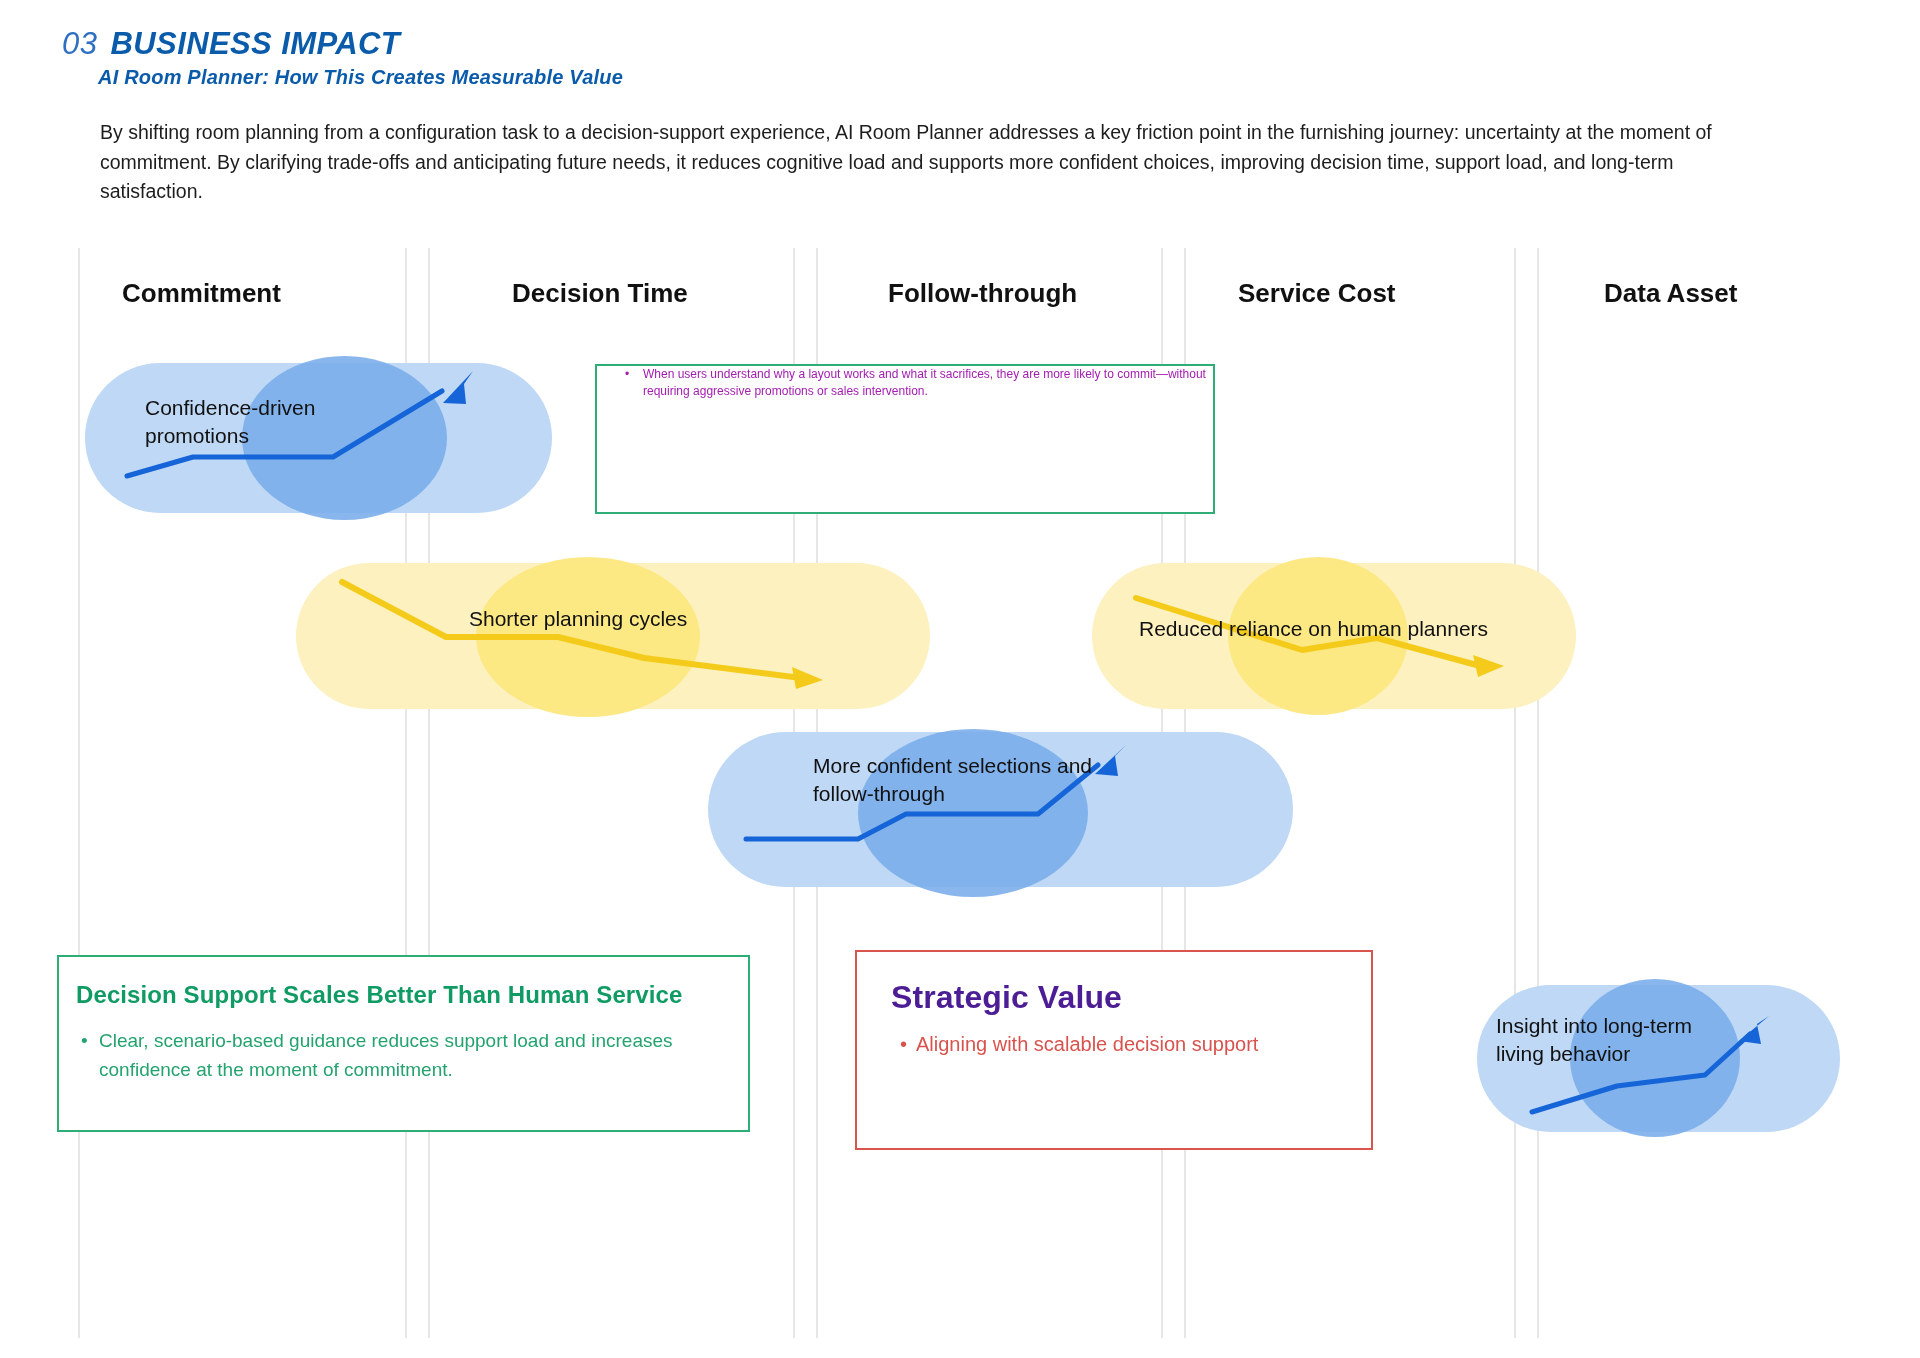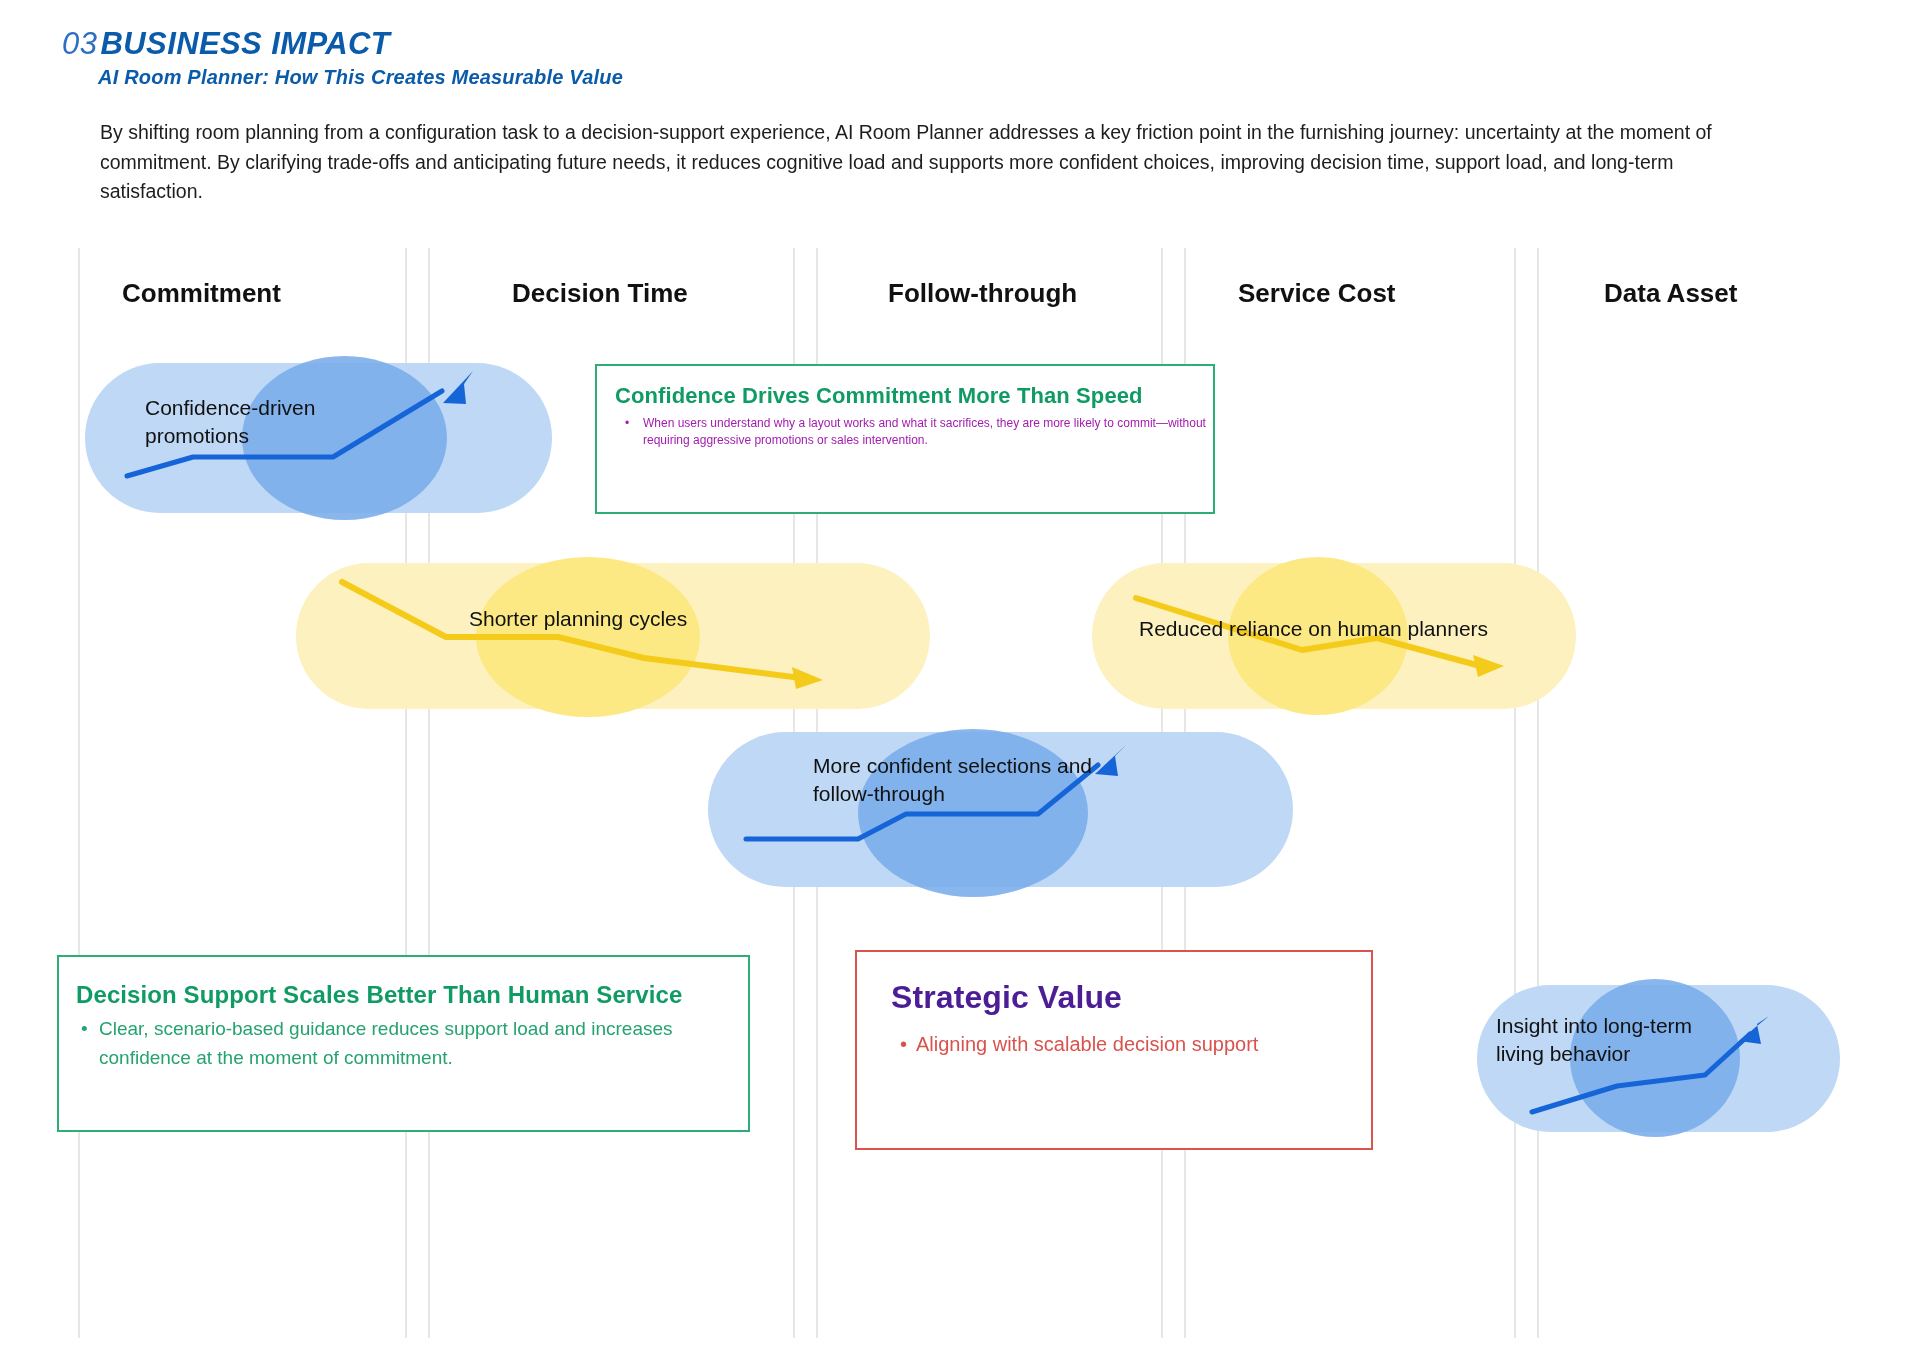"03" .title-row { gap: 3px -> 13px }
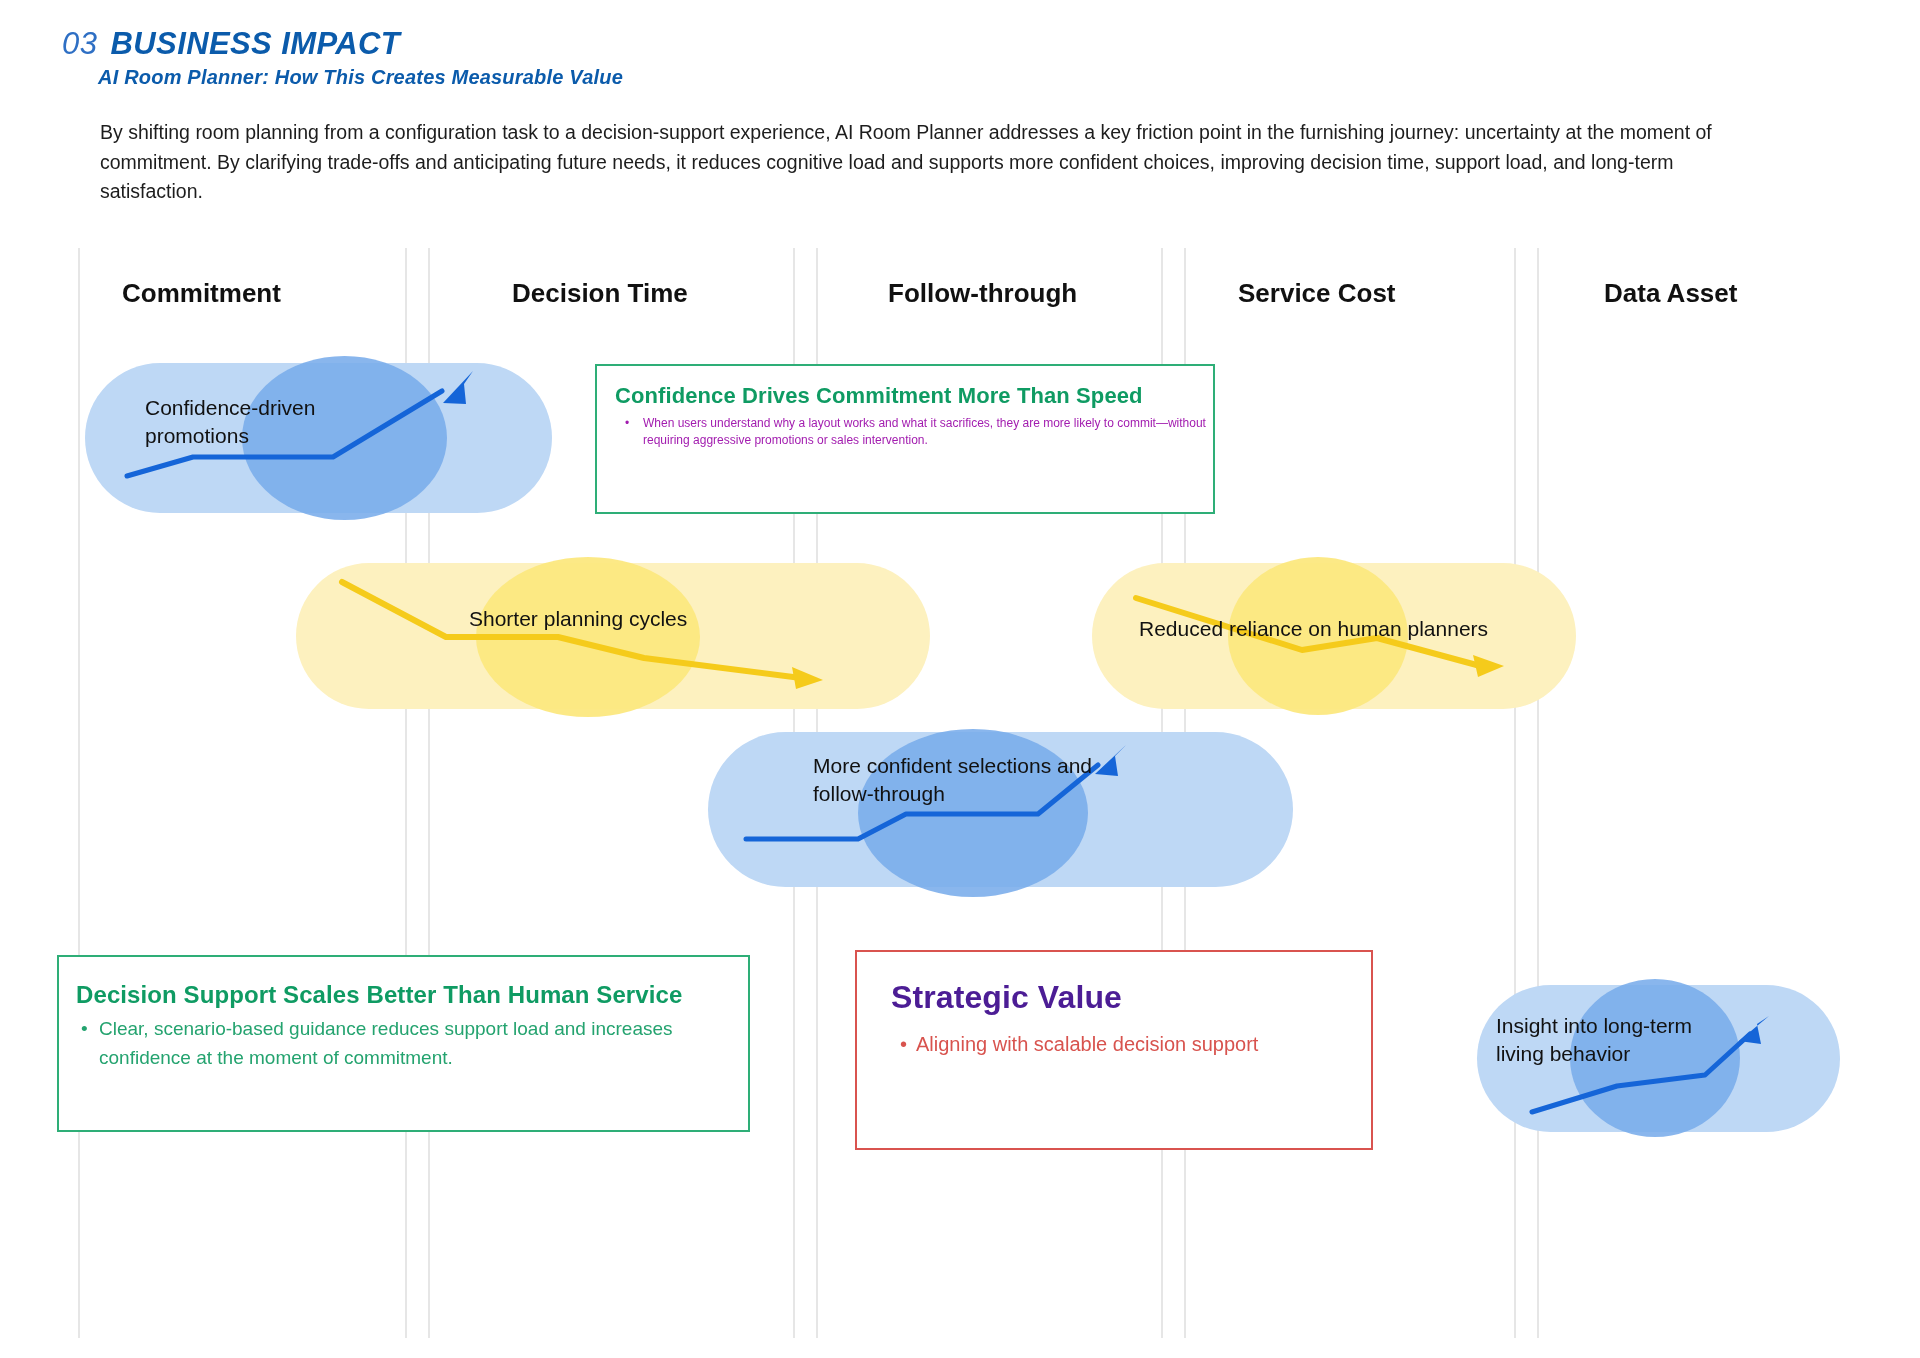"Confidence Drives Commitment More Than" div.callout-title { html: <div>Confidence Drives Commitment More Than Speed</div> -> none }
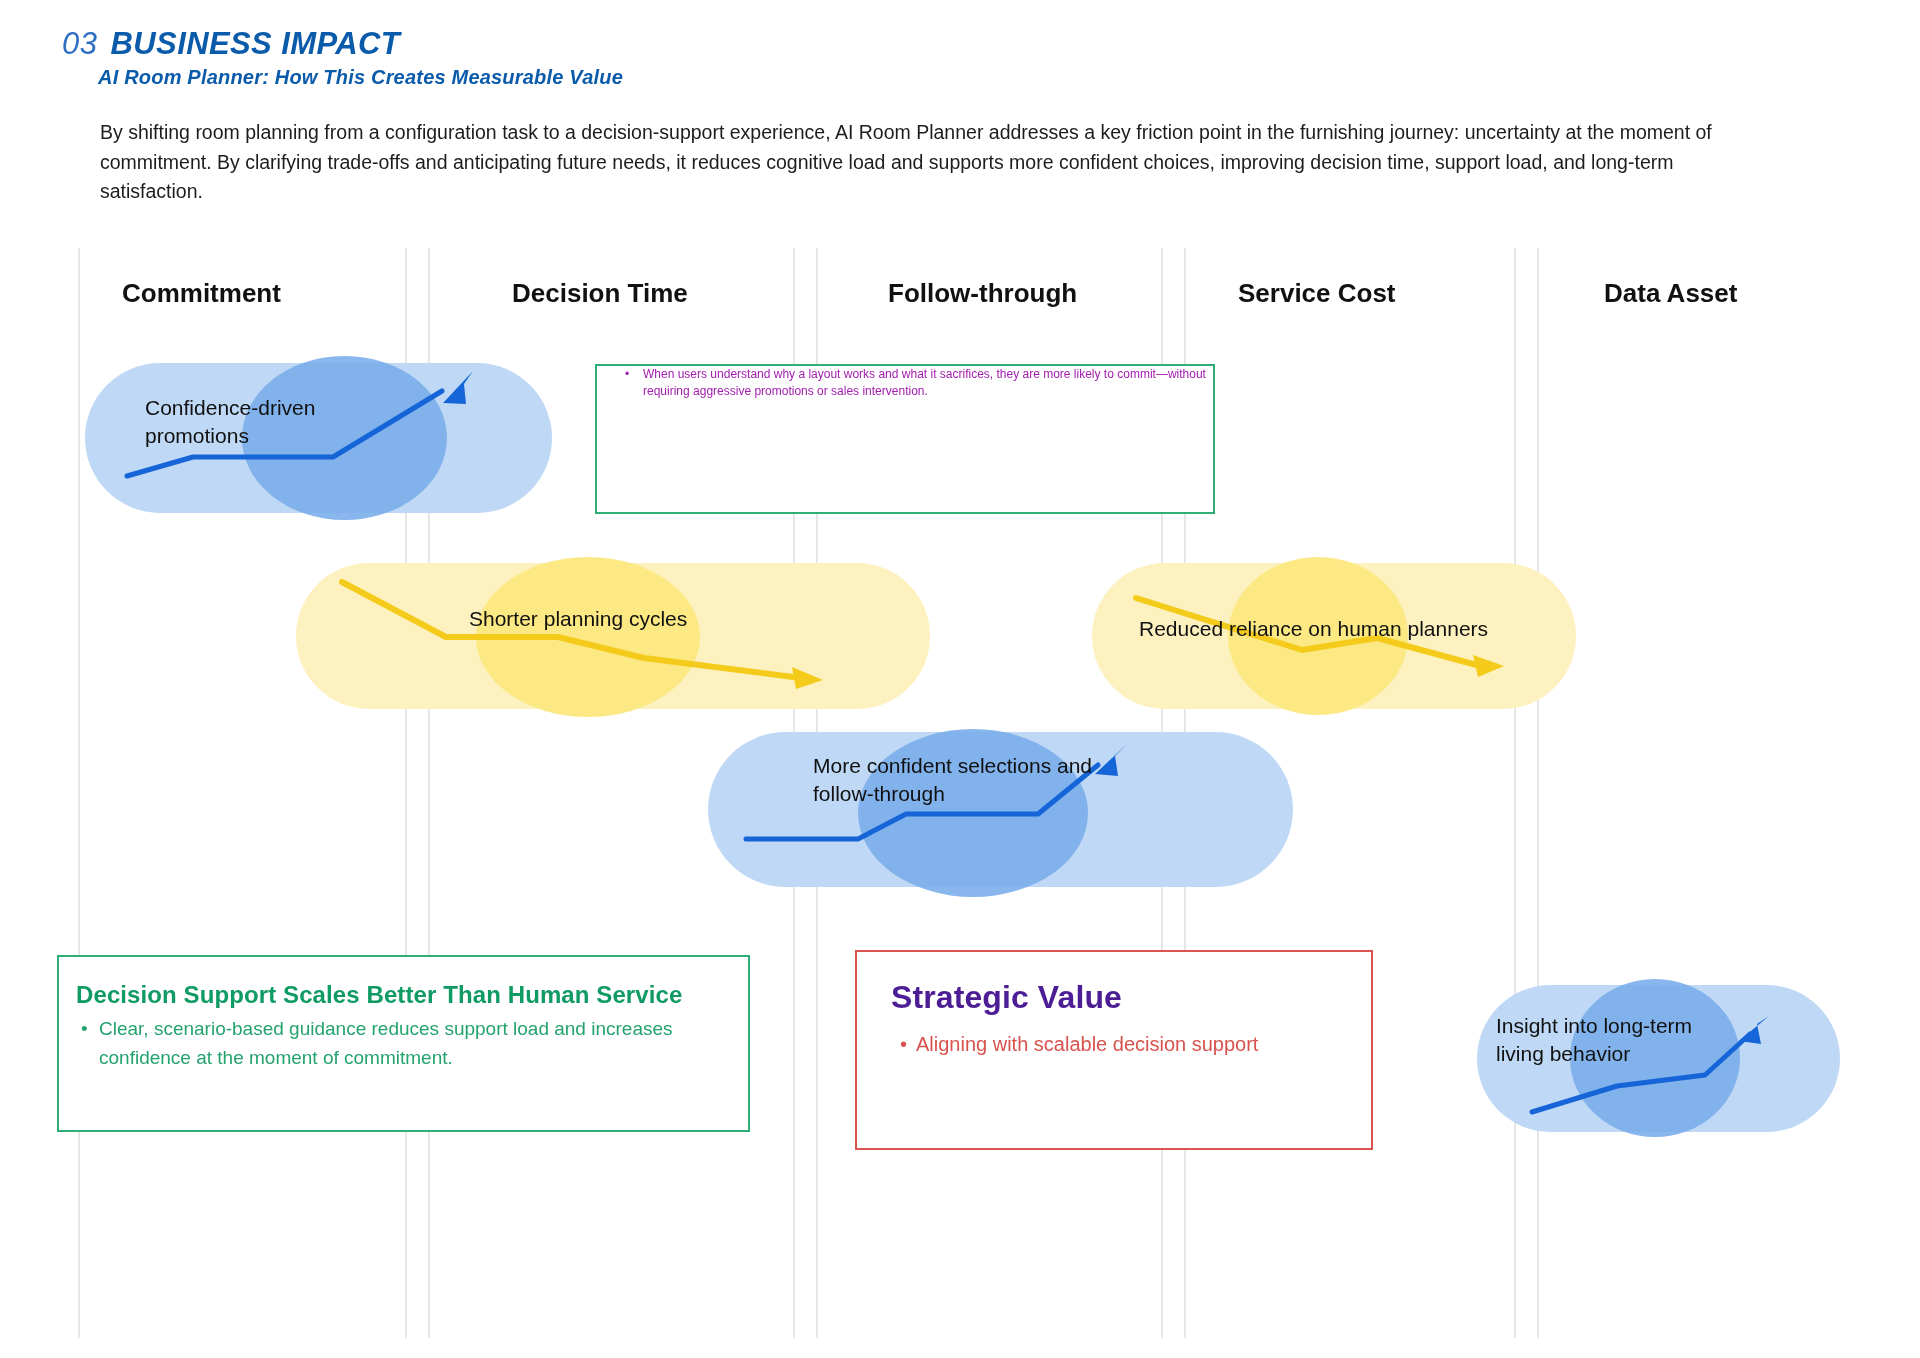"Decision Support Scales Better Than" #callout-decision-support .callout-title { margin: 24px 0 6px 17px -> 24px 0 18px 17px }
